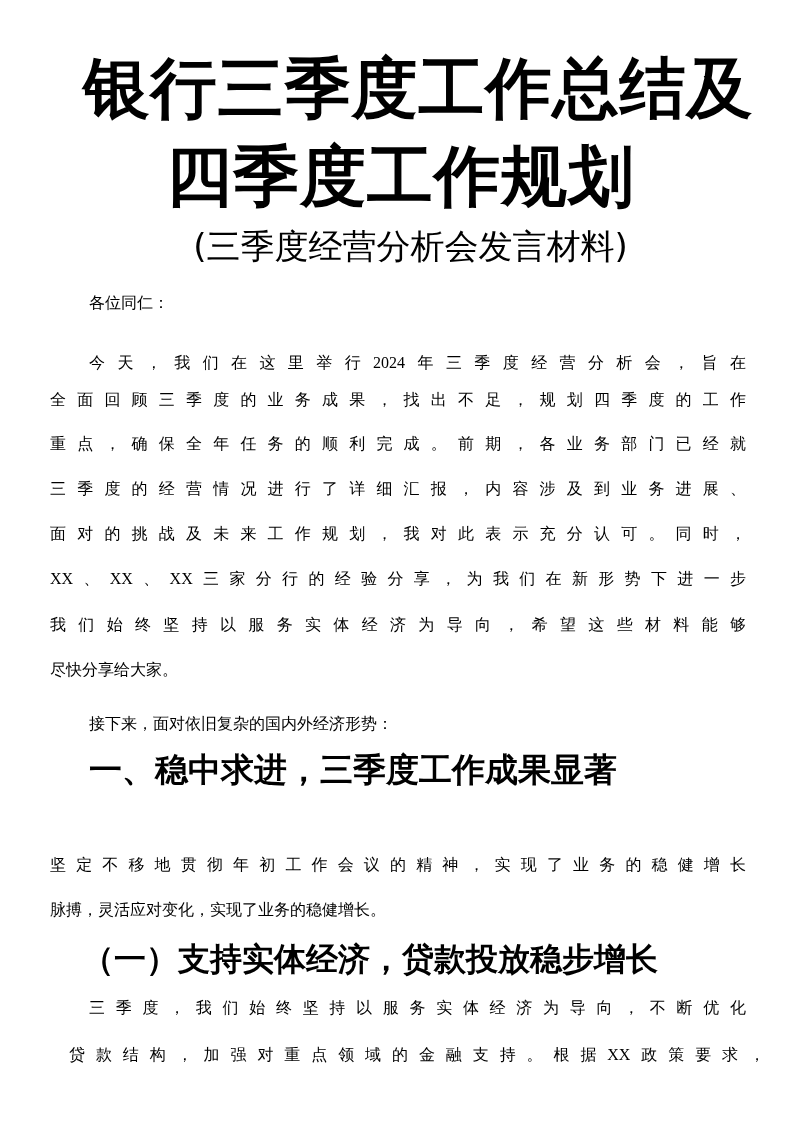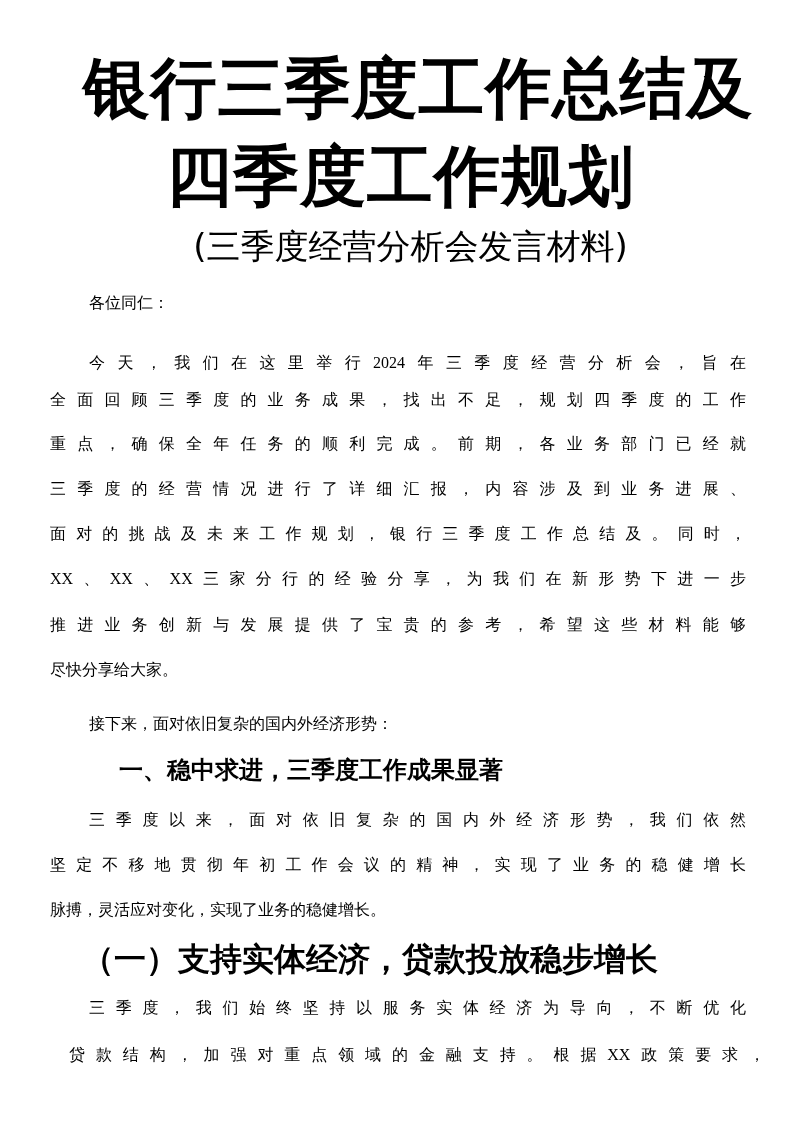"面对的挑战及未来工作规划，银行三季度工作总结及。同时，" div.line { text: 银行三季度工作总结及 -> 我对此表示充分认可 }
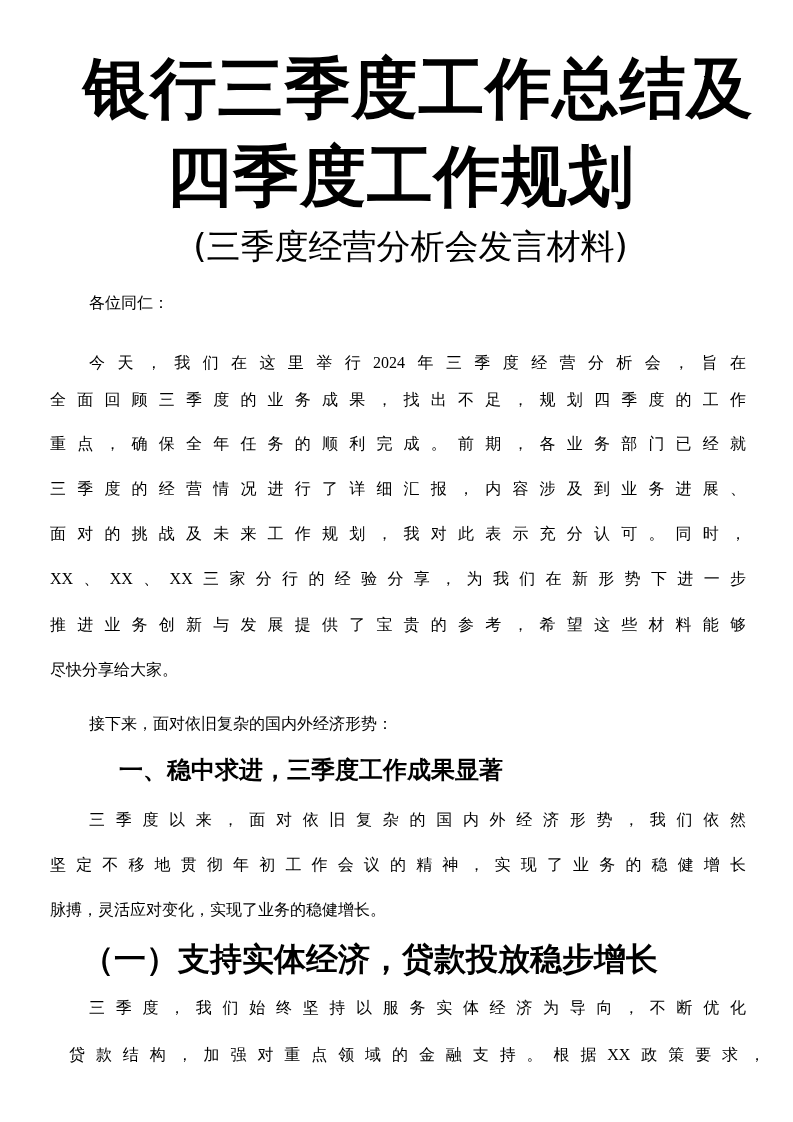"推进业务创新与发展提供了宝贵的参考，希望这些材料能够" div.line { text: 推进业务创新与发展提供了宝贵的参考 -> 我们始终坚持以服务实体经济为导向 }
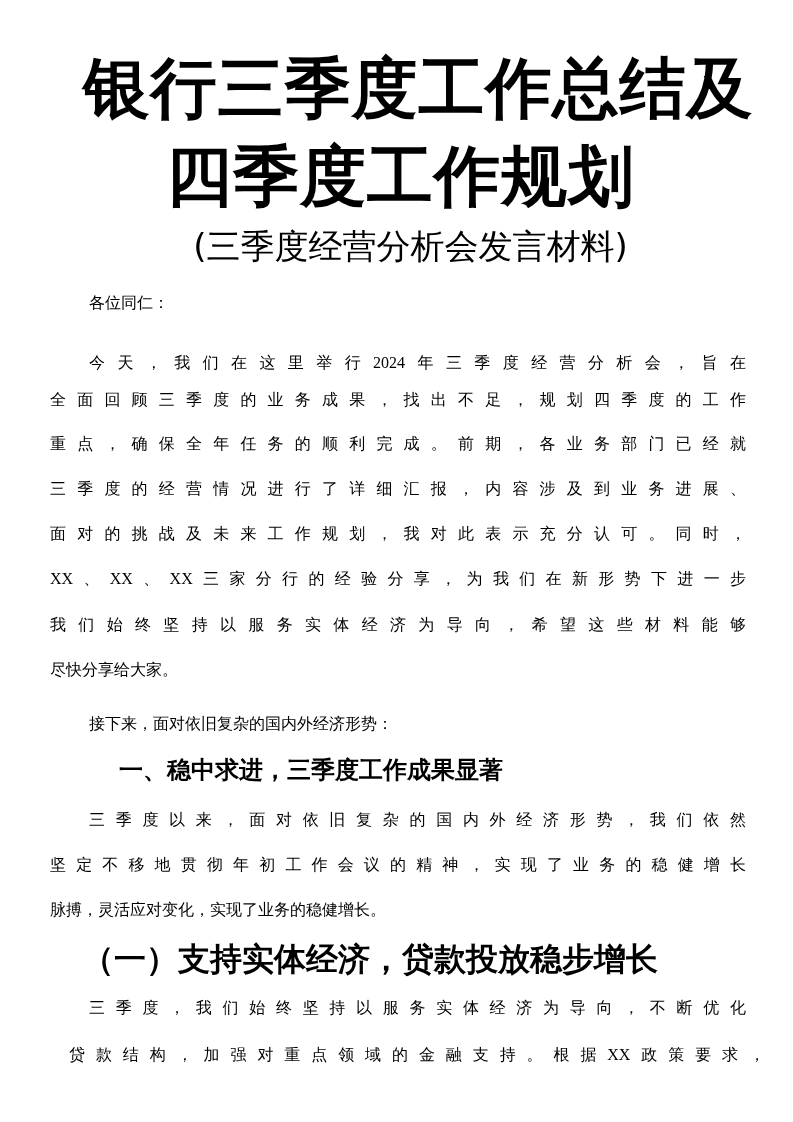"一、稳中求进，三季度工作成果显著" .line.heading { font-size: 24px -> 33px; margin-left: 30px -> none }
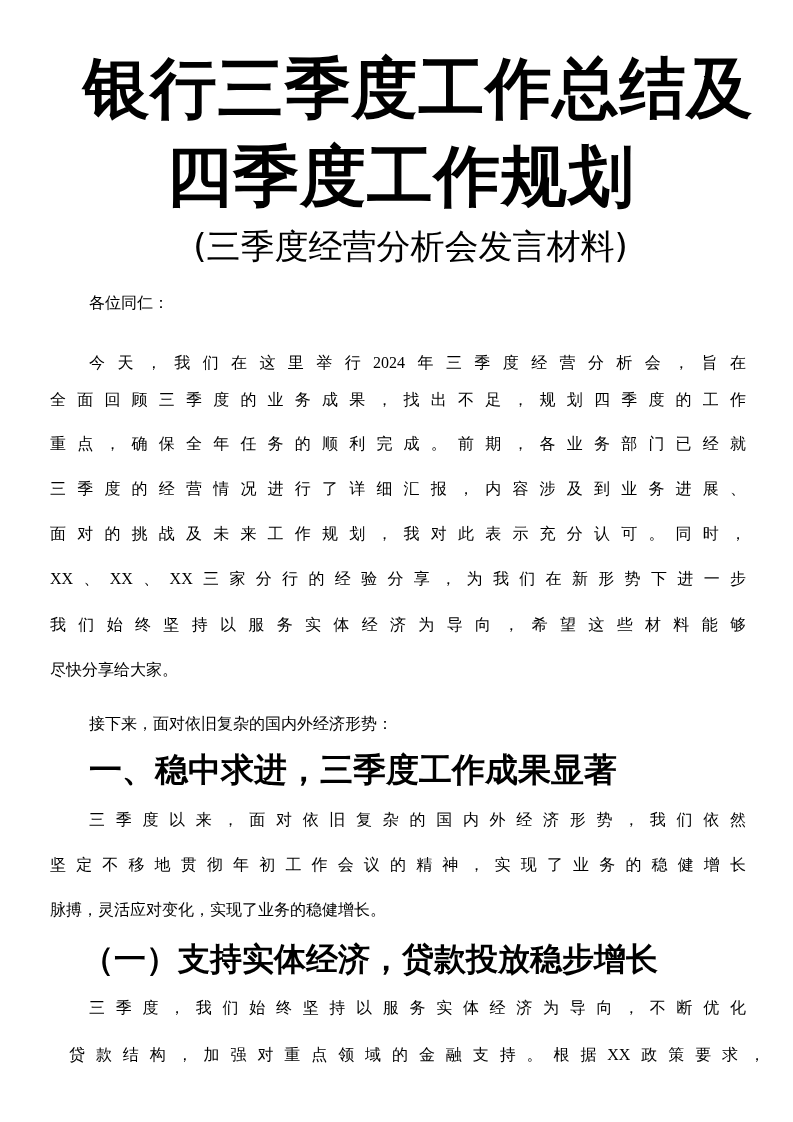"三季度以来，面对依旧复杂的国内外经济形势，我们依然" div.line { html: <div>三季度以来，面对依旧复杂的国内外经济形势，我们依然</div> -> none }
